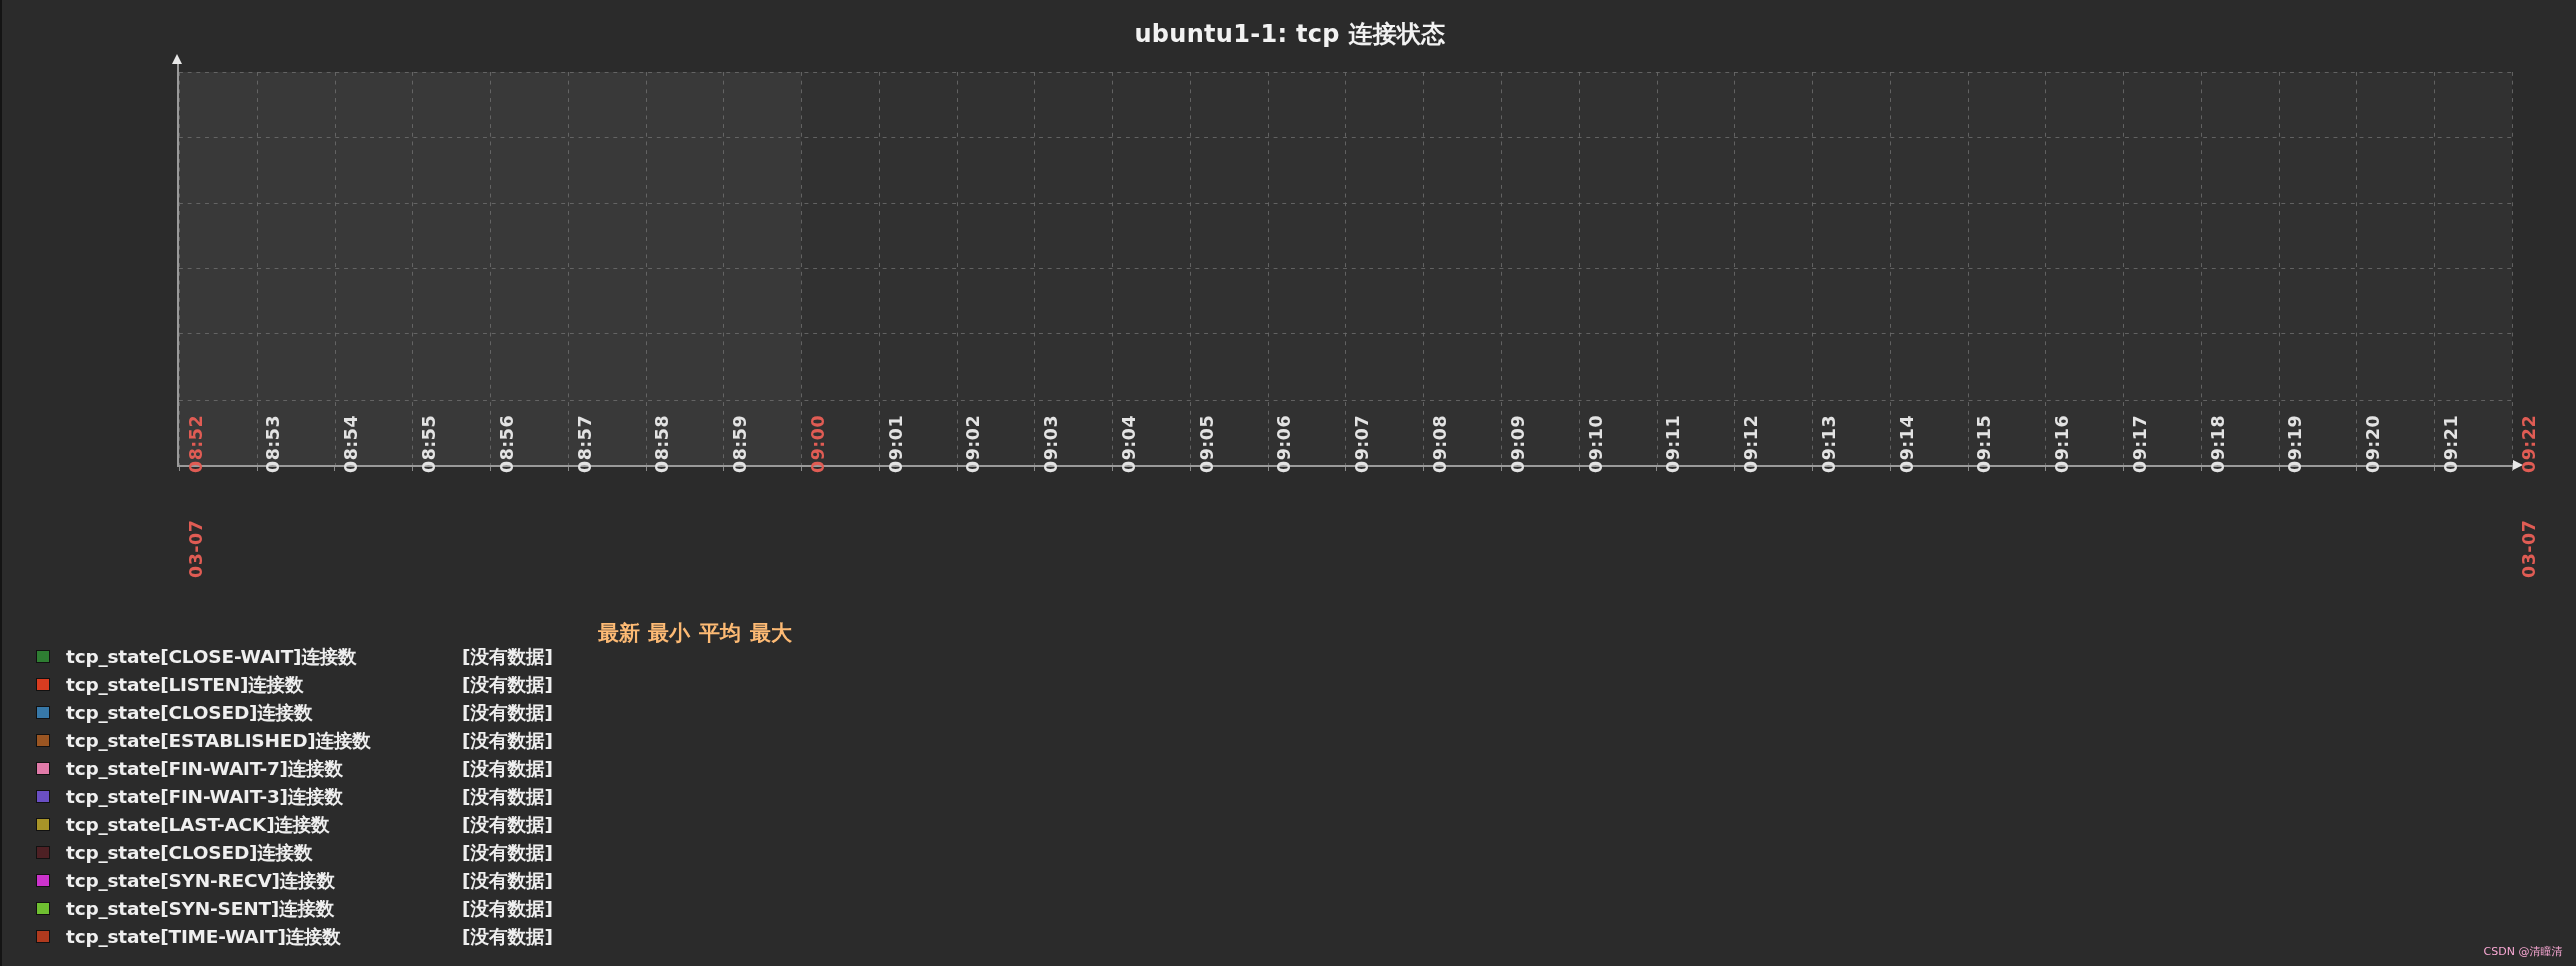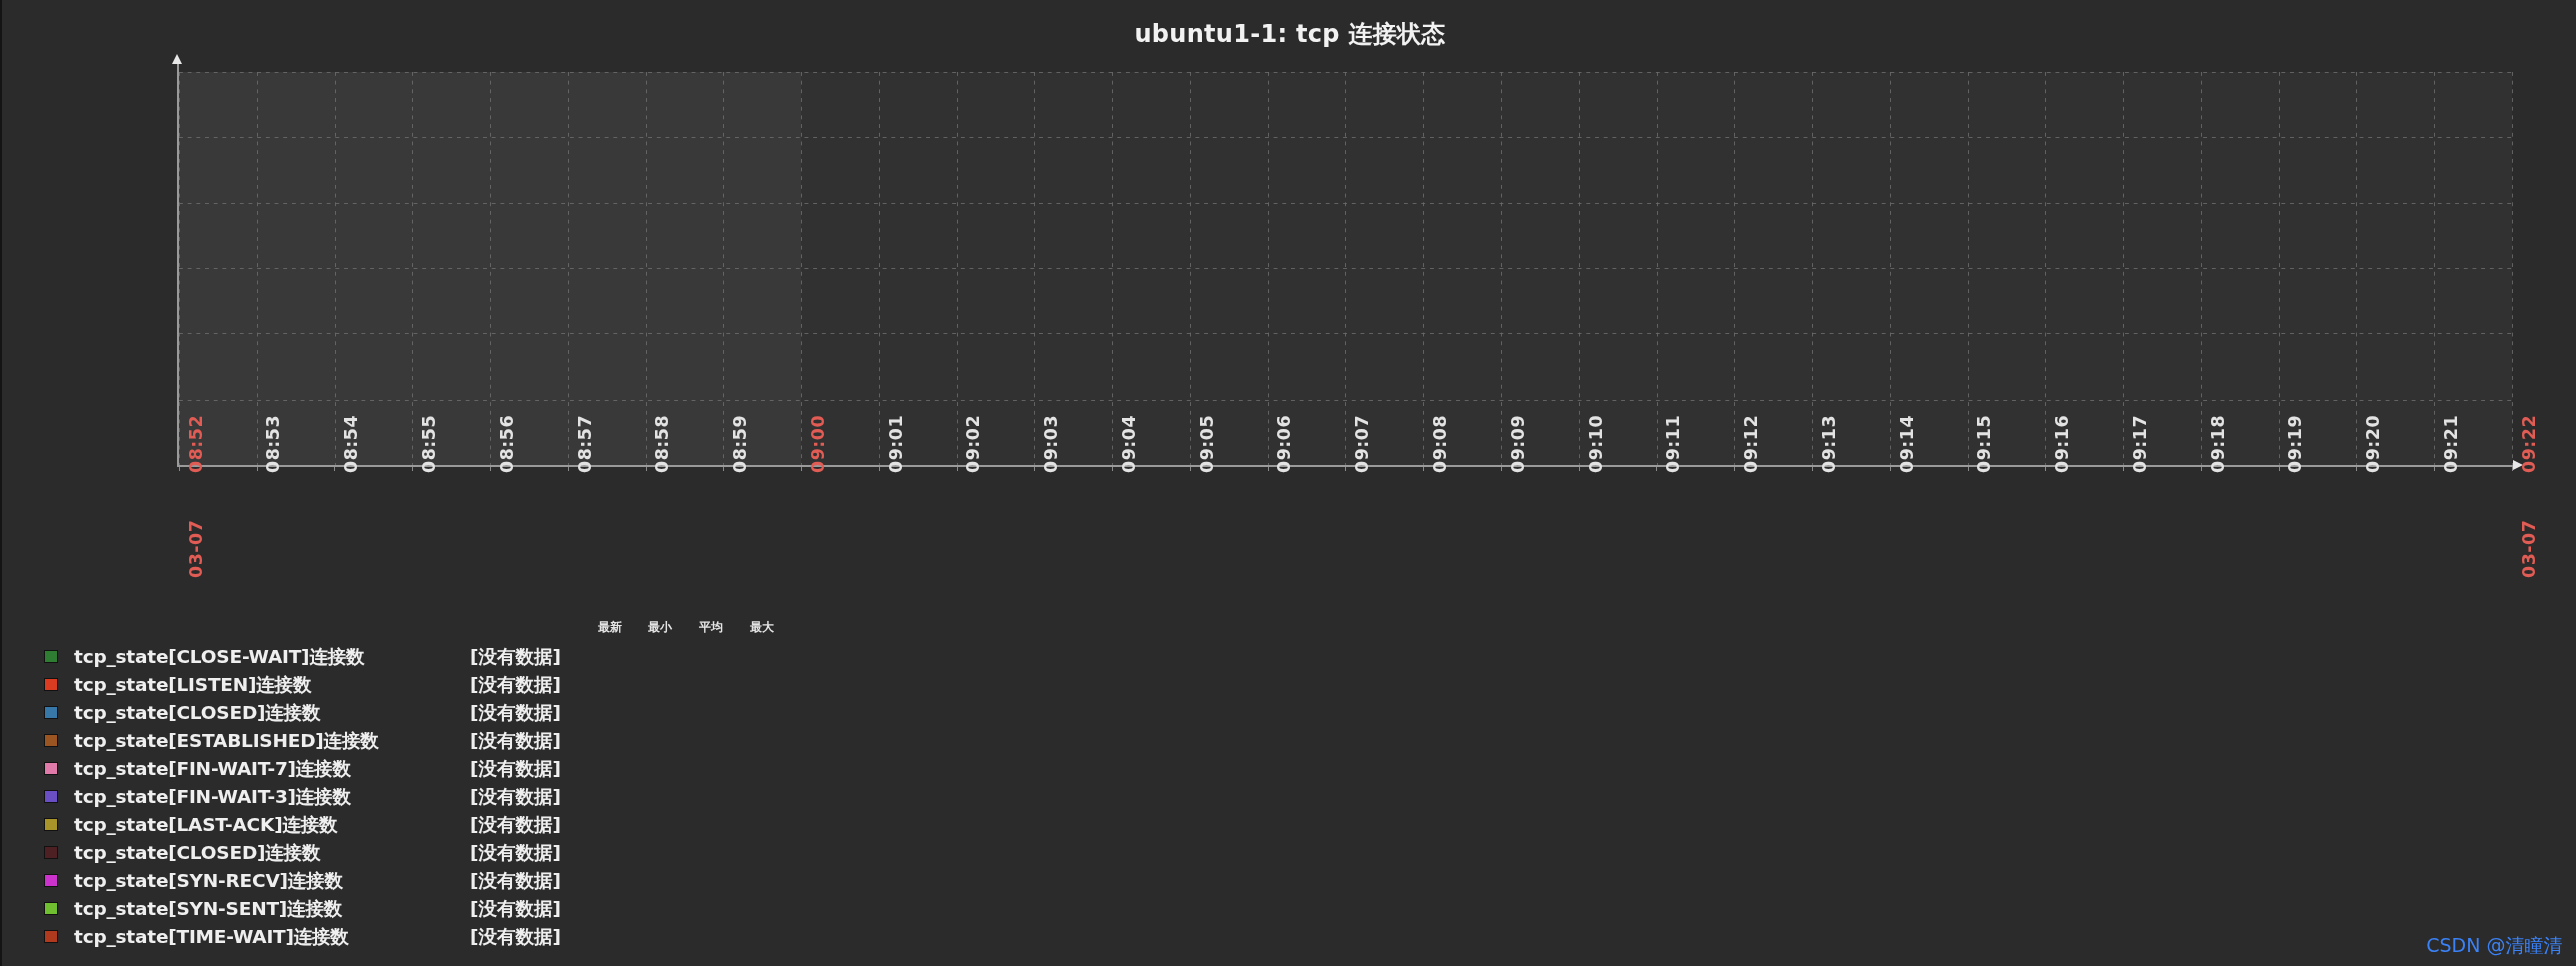"最新" .legend-header { color: #e5e5e5 -> #fdba74; font-size: 12px -> 21px }
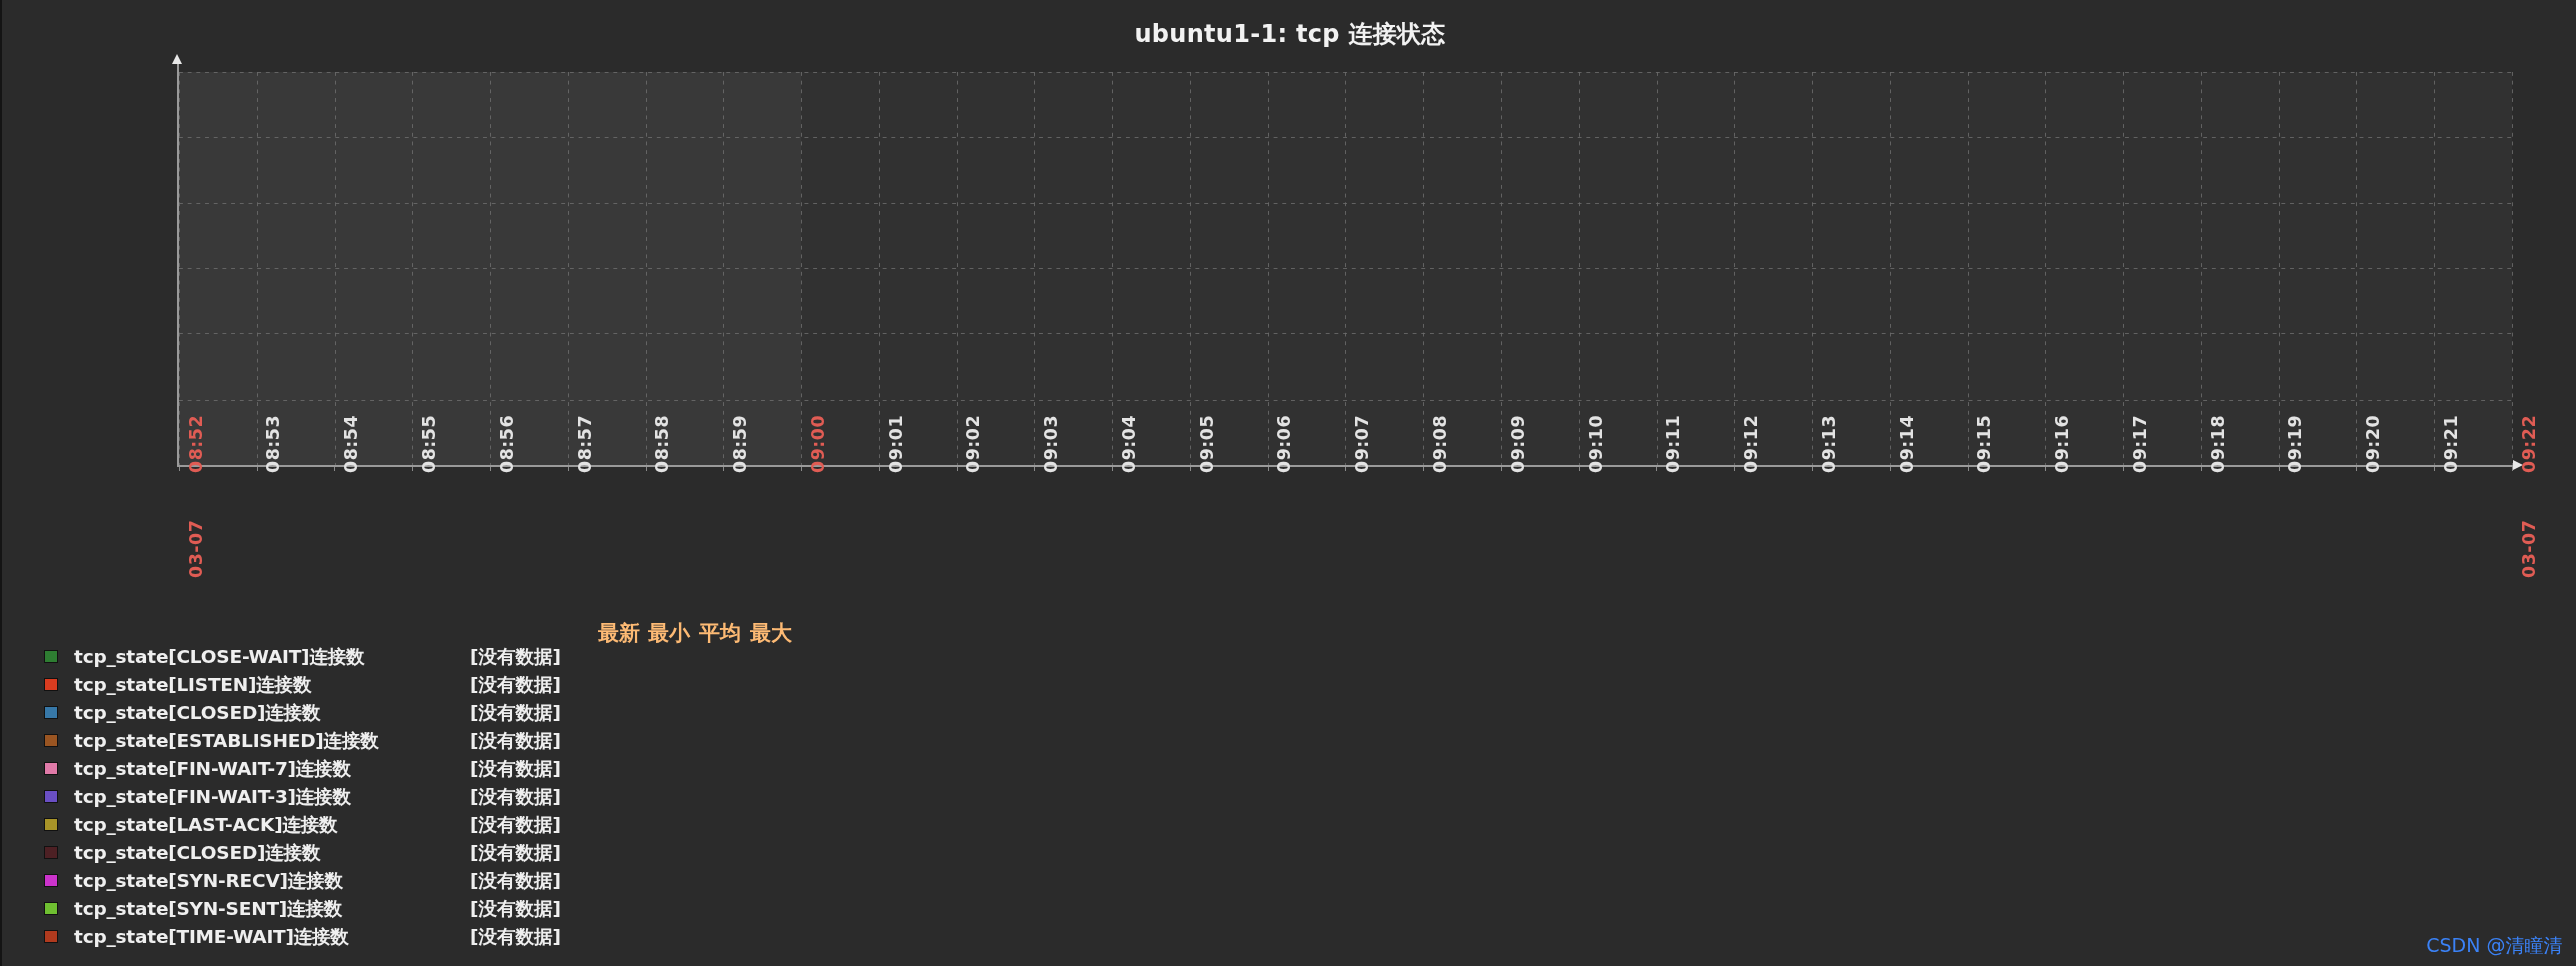"tcp_state[CLOSE-WAIT]连接数" #legend-list { left: 16px -> 8px }
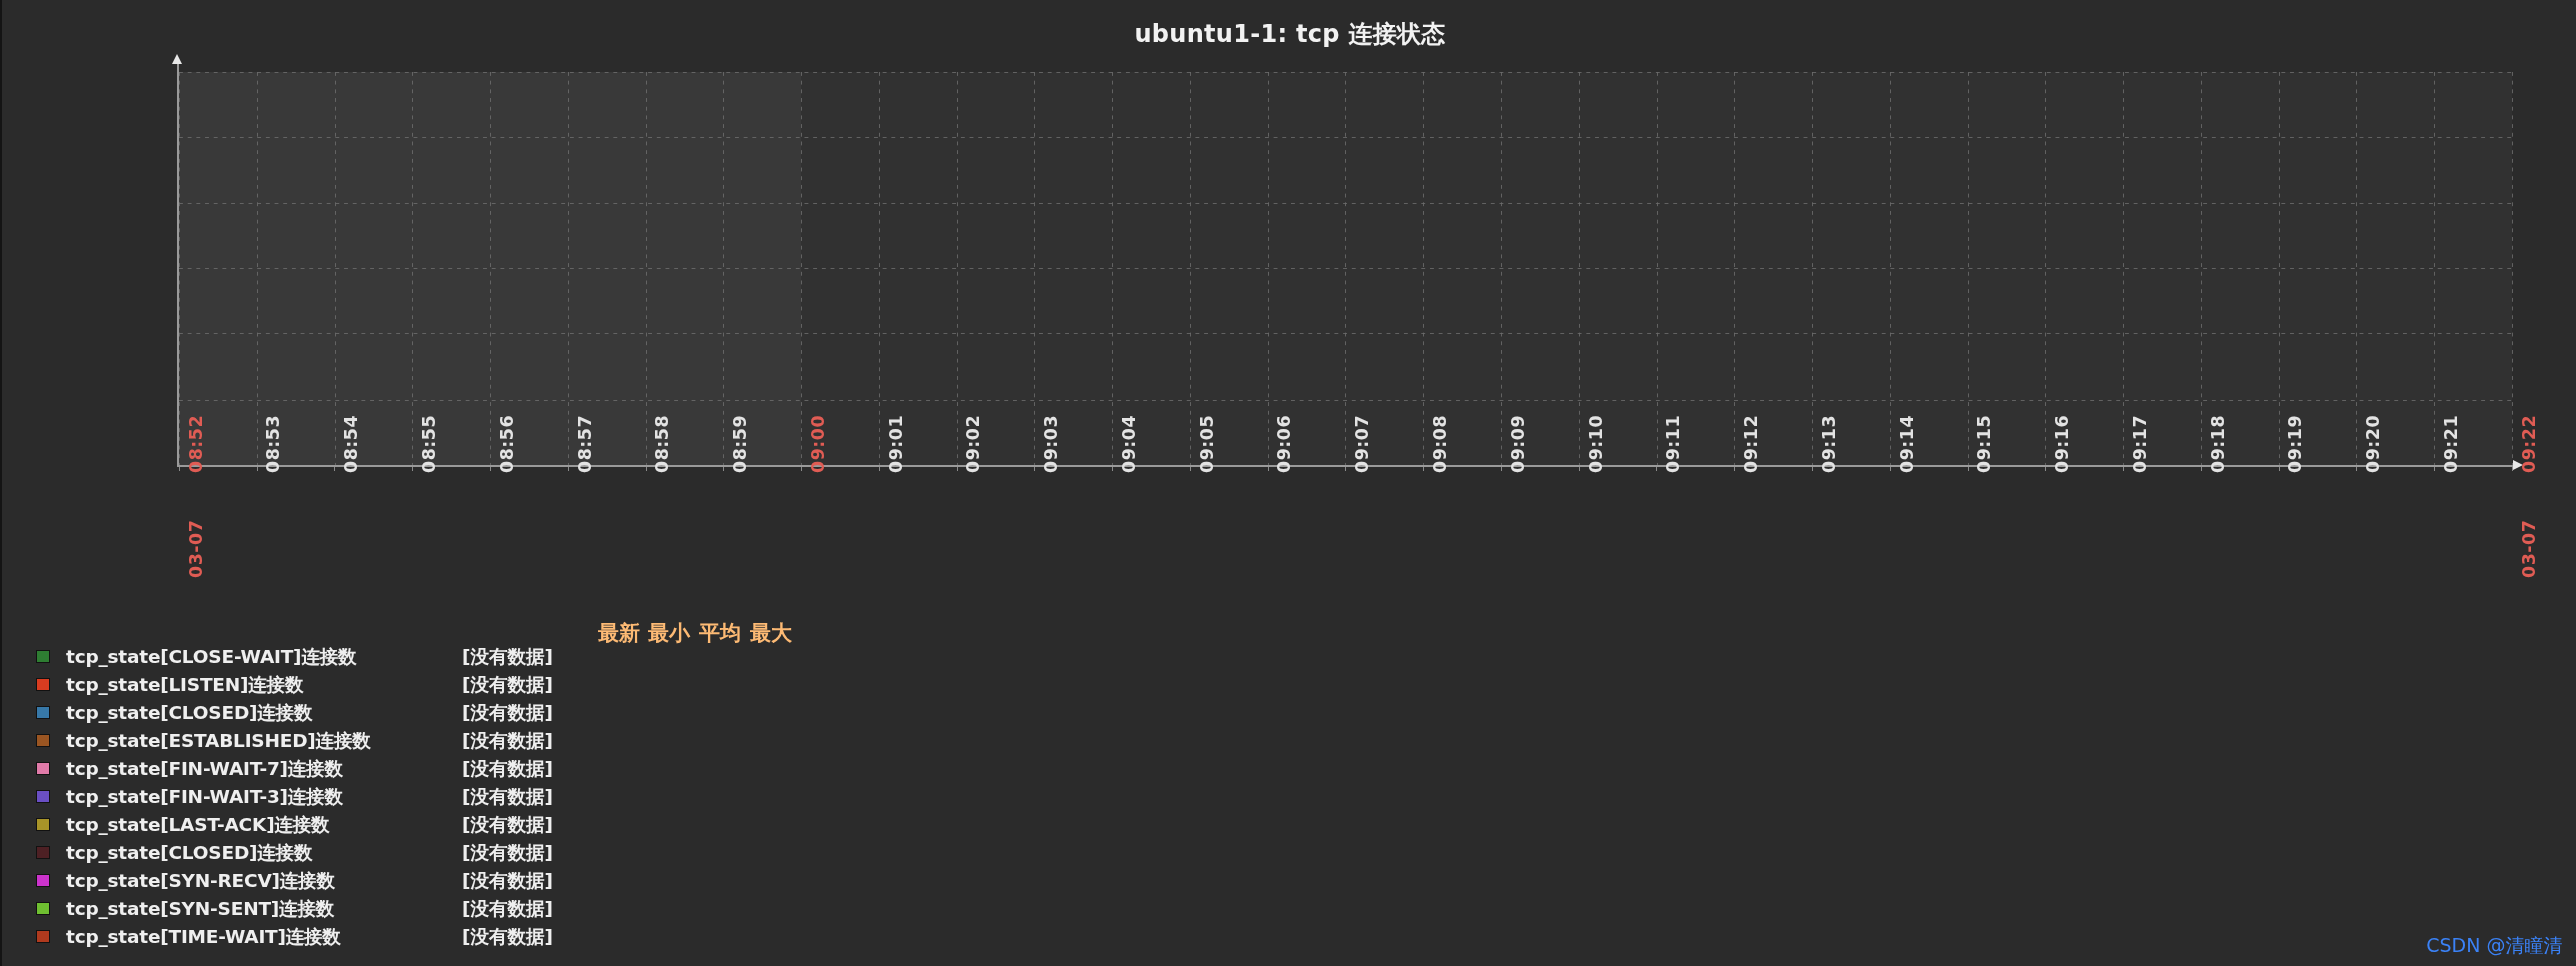"CSDN @清瞳清" #watermark { color: #3b82f6 -> #f9a8d4; font-size: 19px -> 11px }
